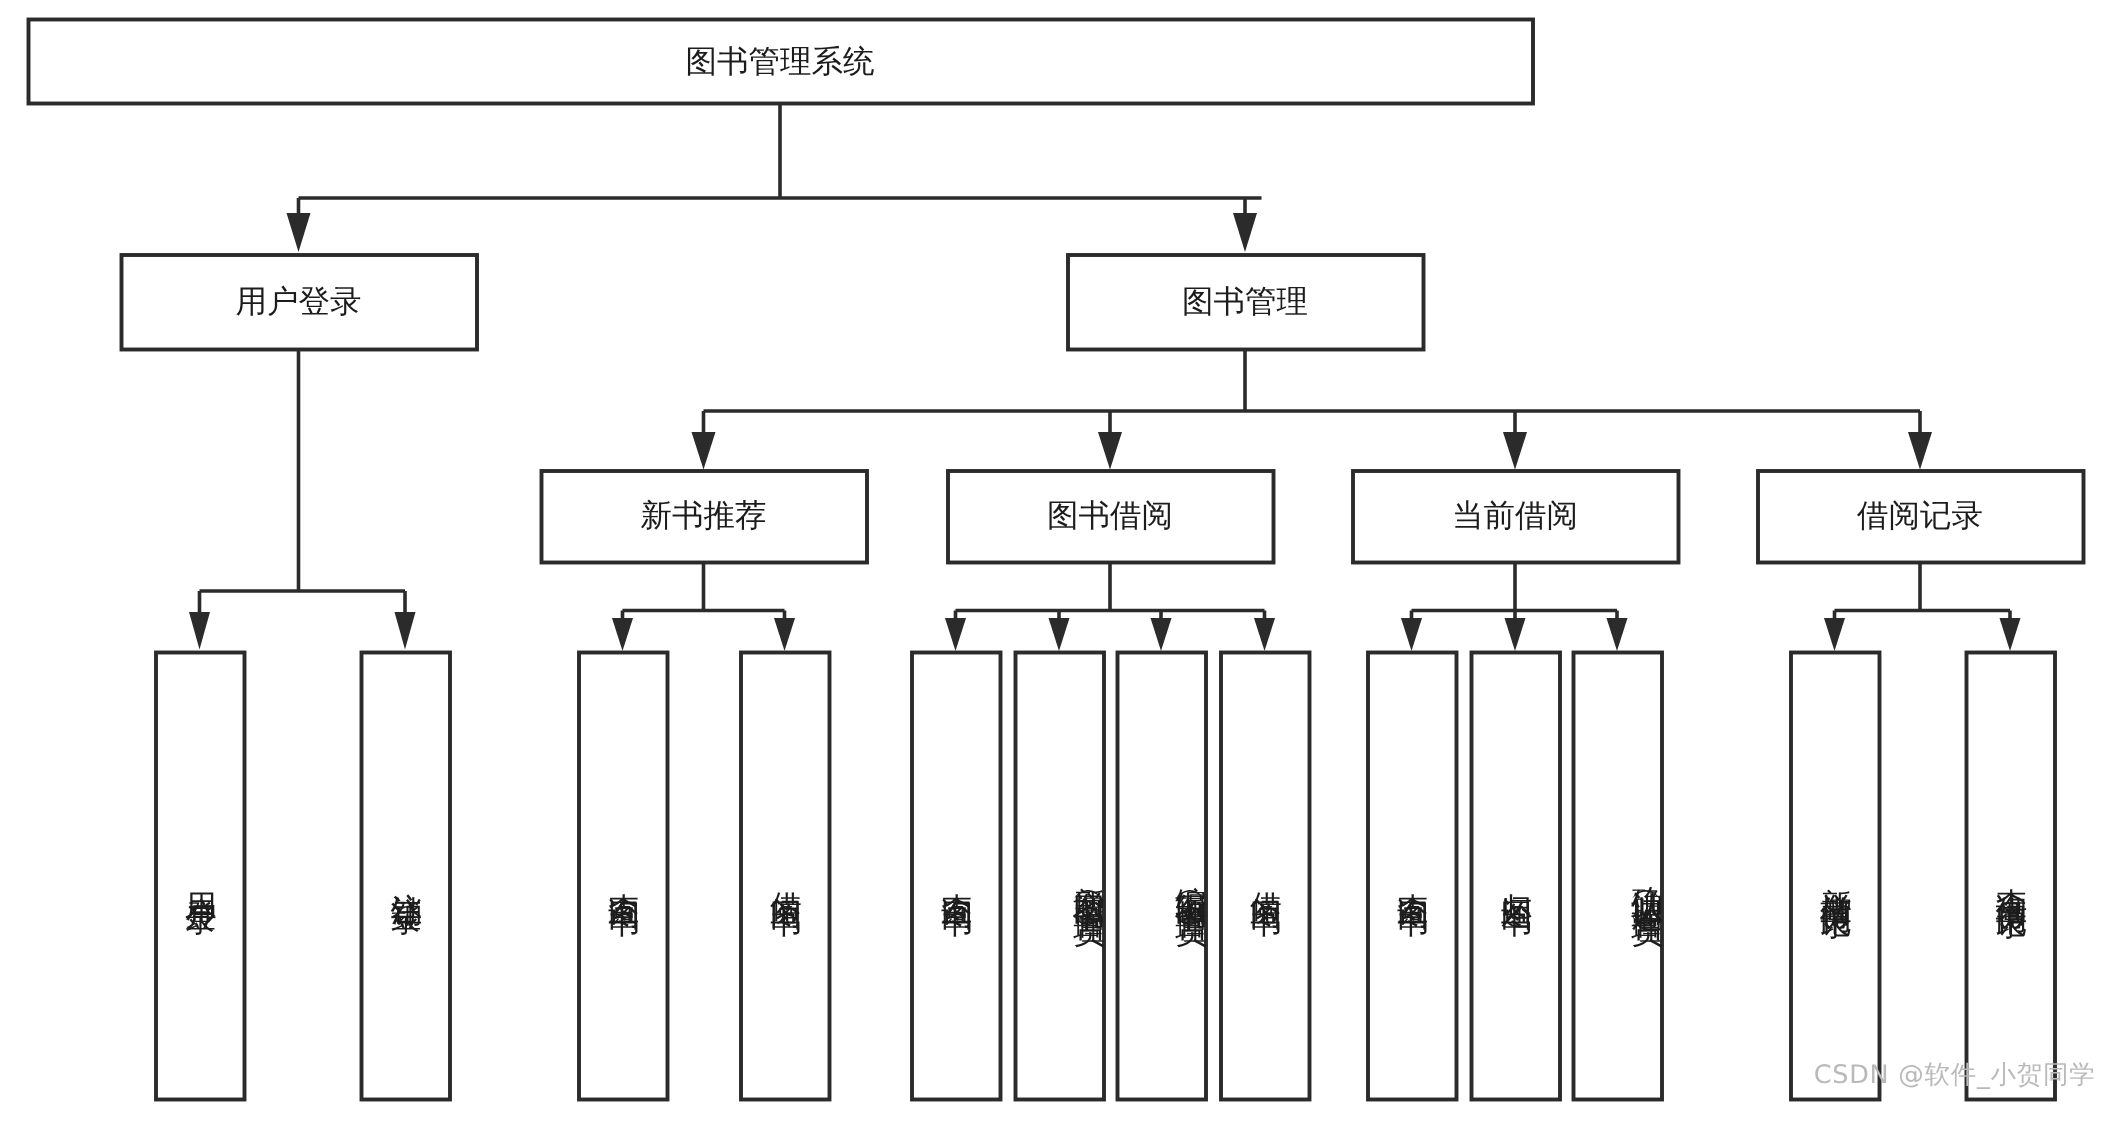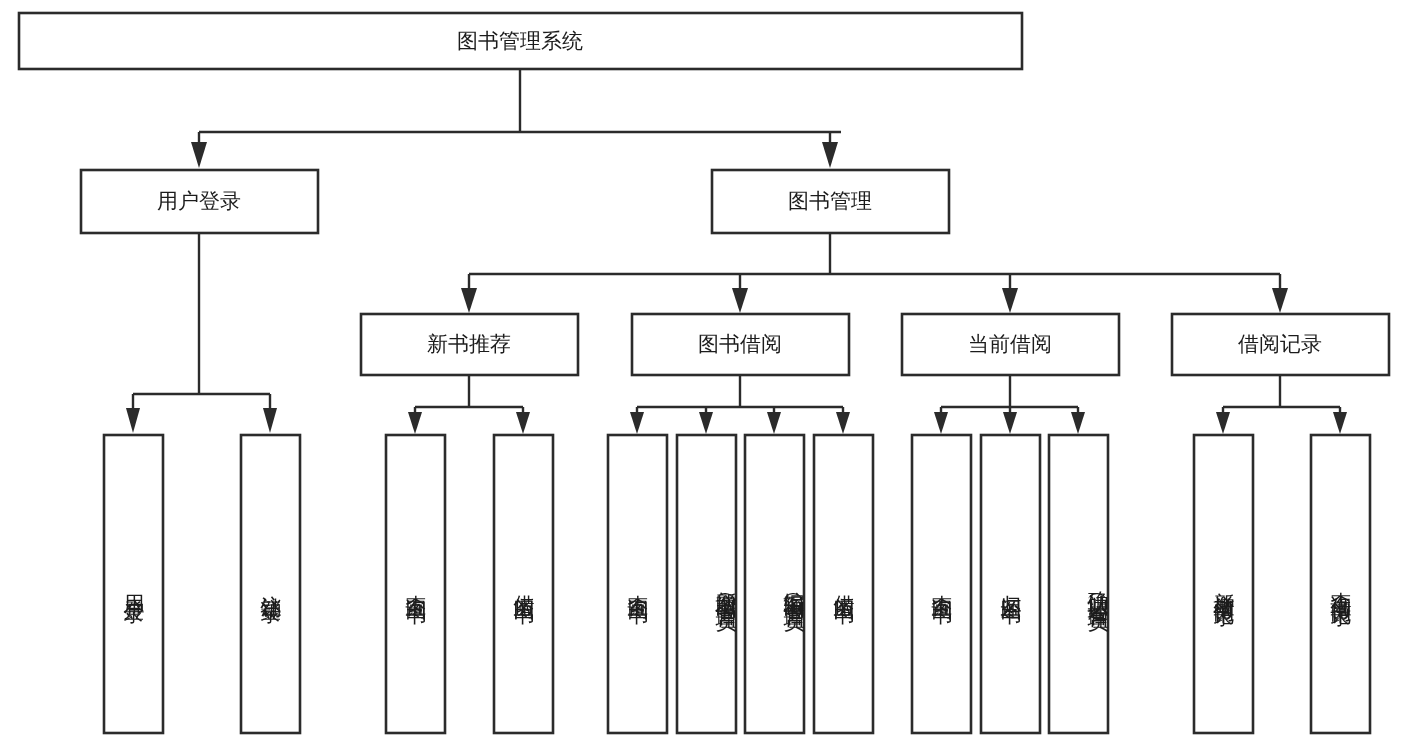"CSDN @软件_小贺同学" div.watermark { html: none -> <div>CSDN @软件_小贺同学</div> }
